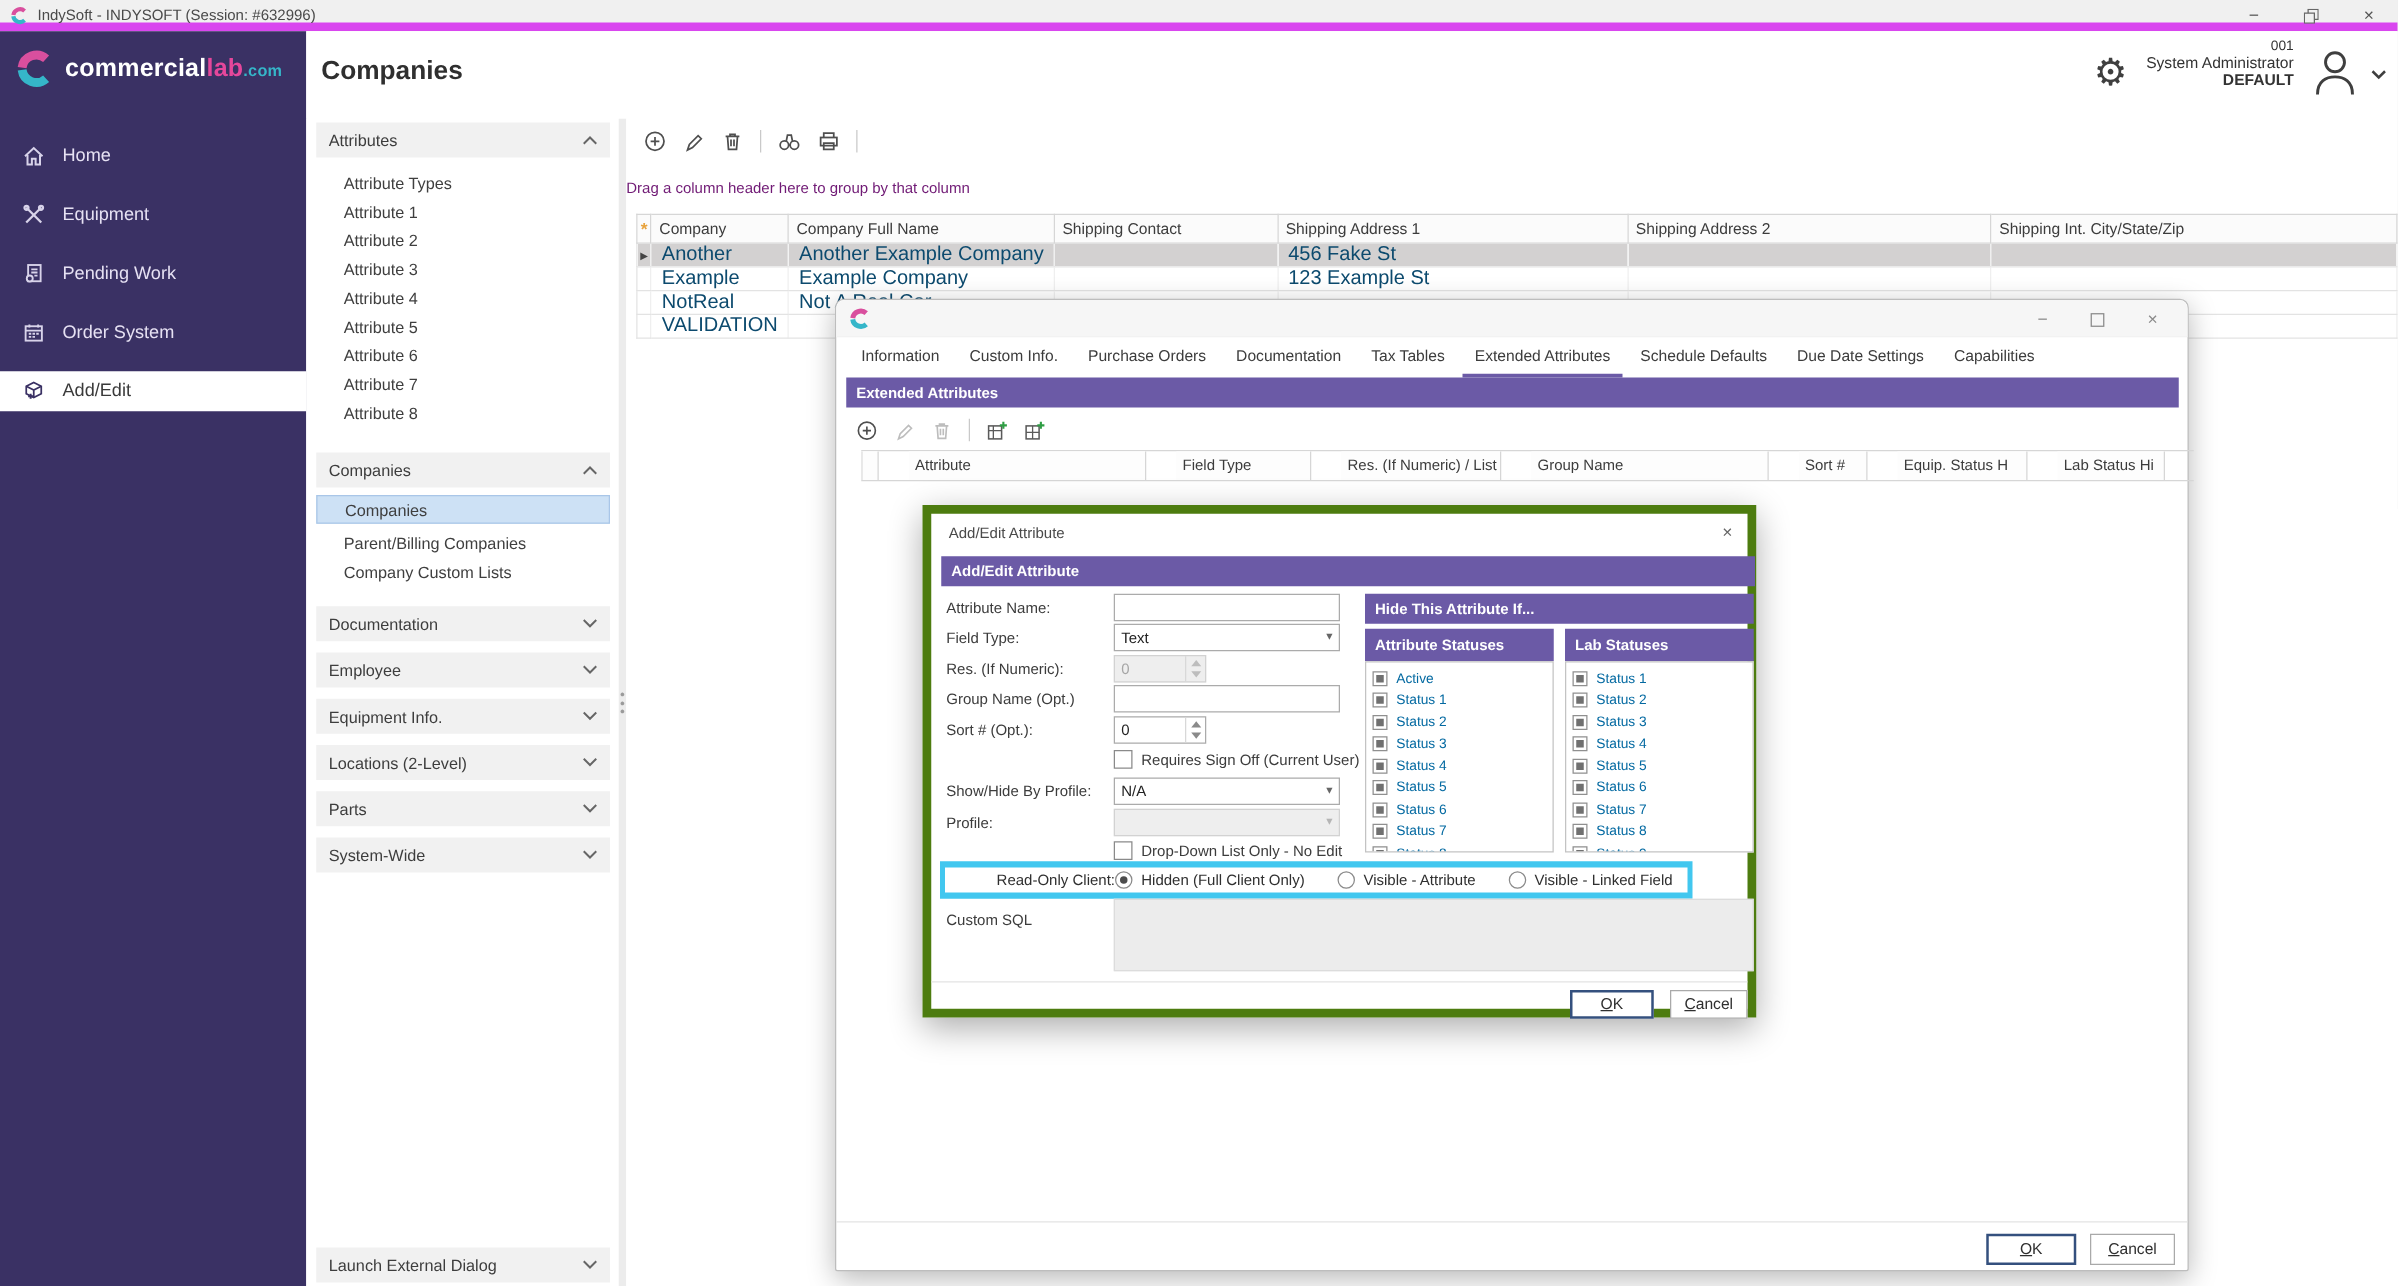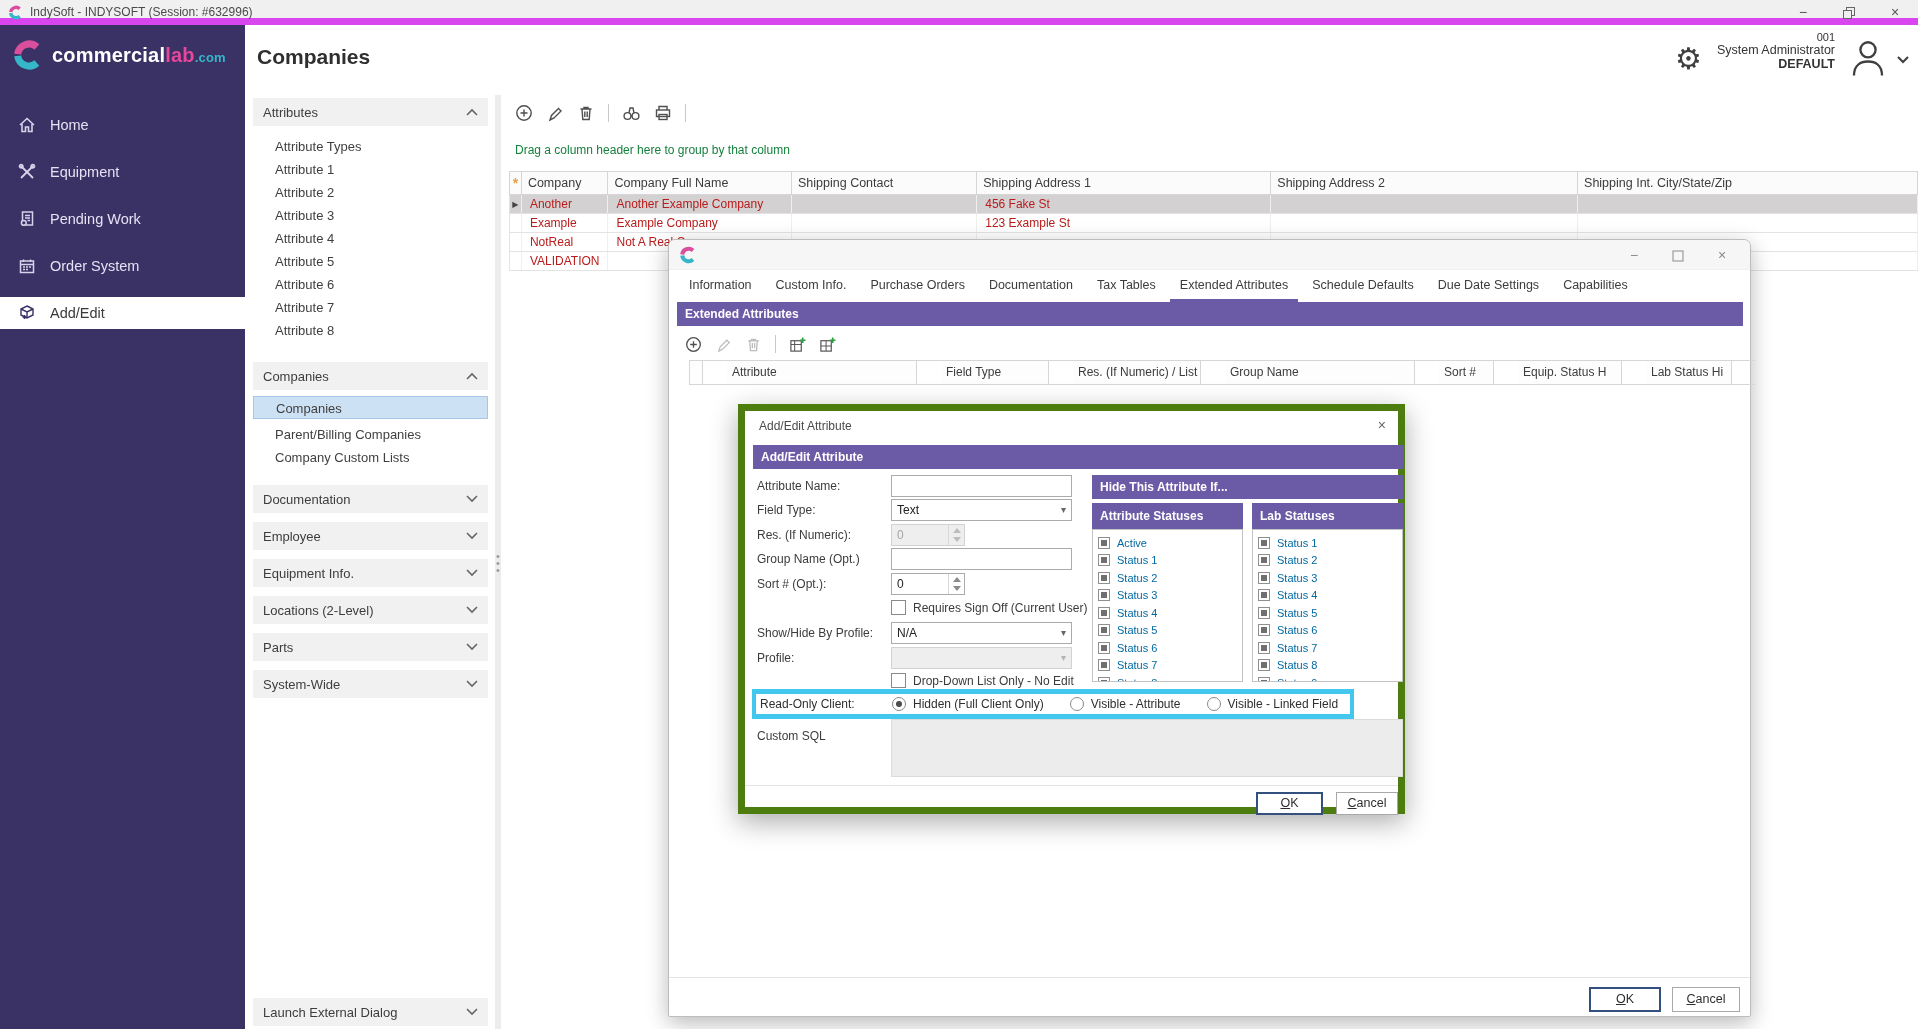"Drag a column header here" .grouphint { color: #15803d -> #701a75; left: 14px -> 0 }
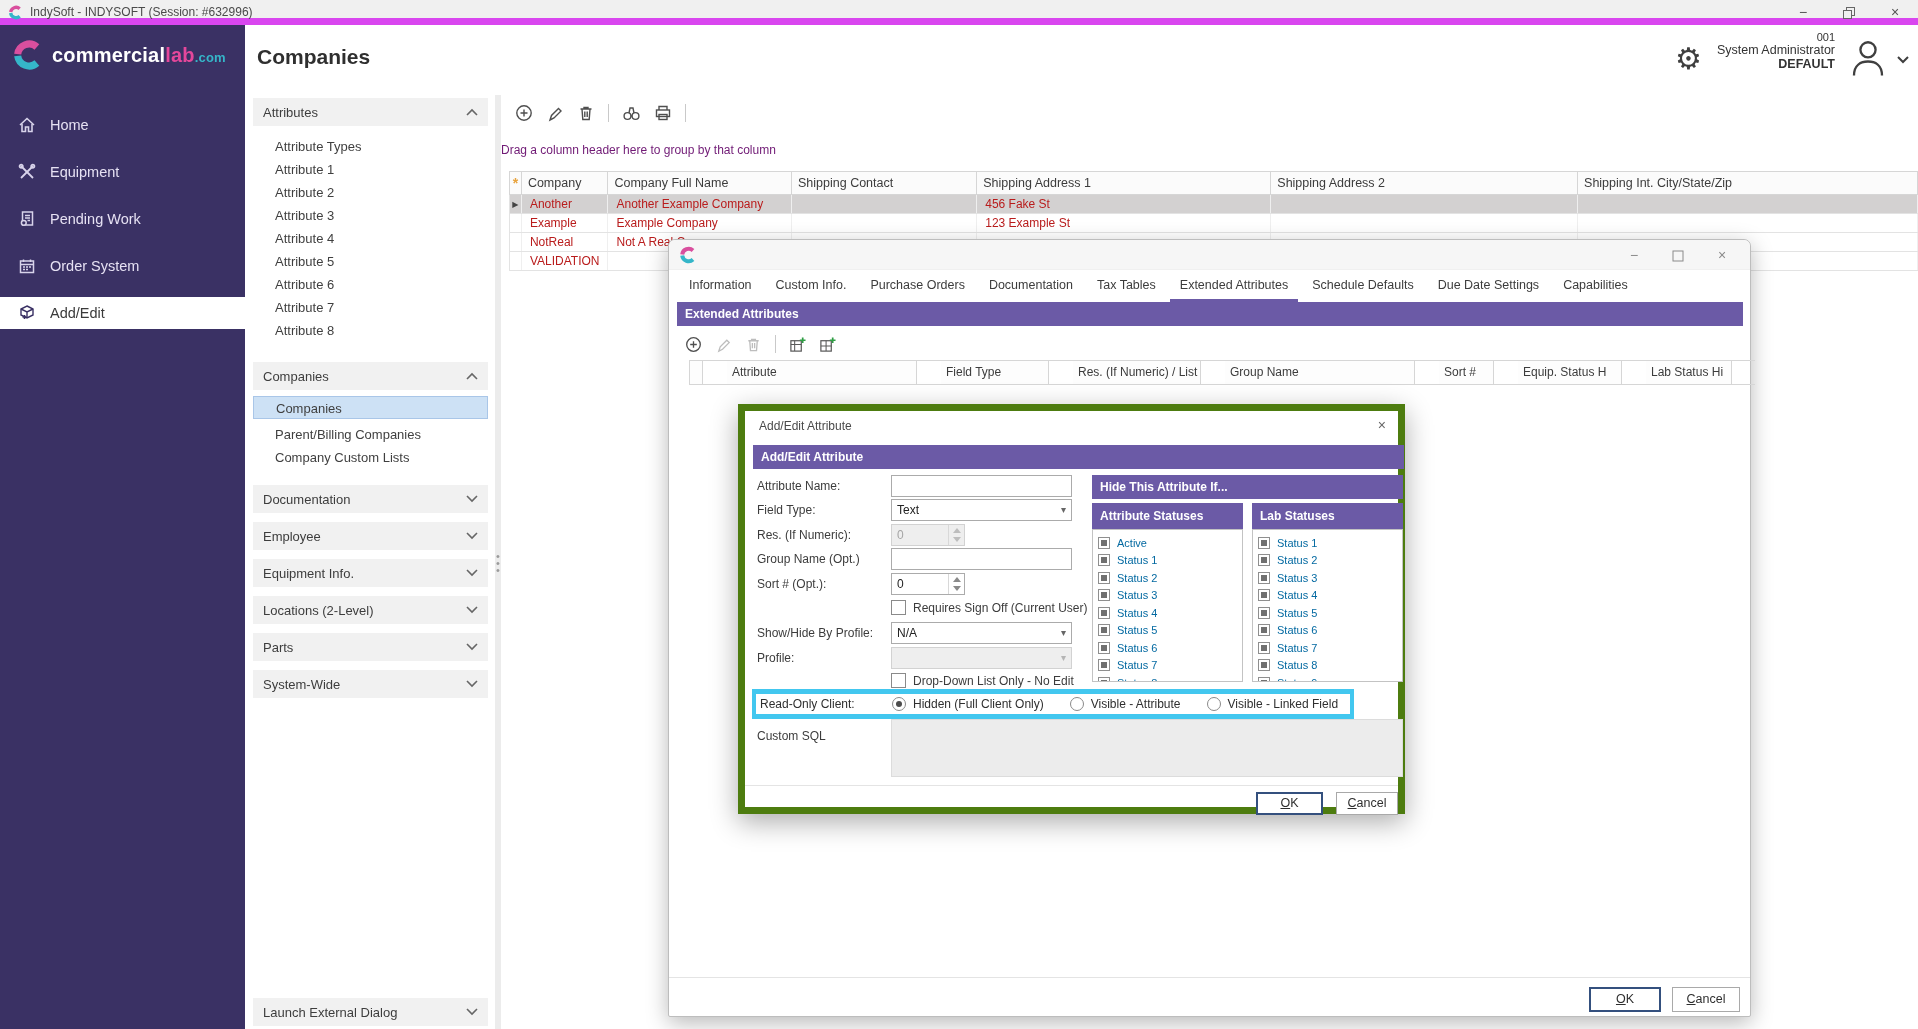"Another" .gridtbl td { color: #b91c1c -> #0c4a6e; font-size: 12px -> 16px }
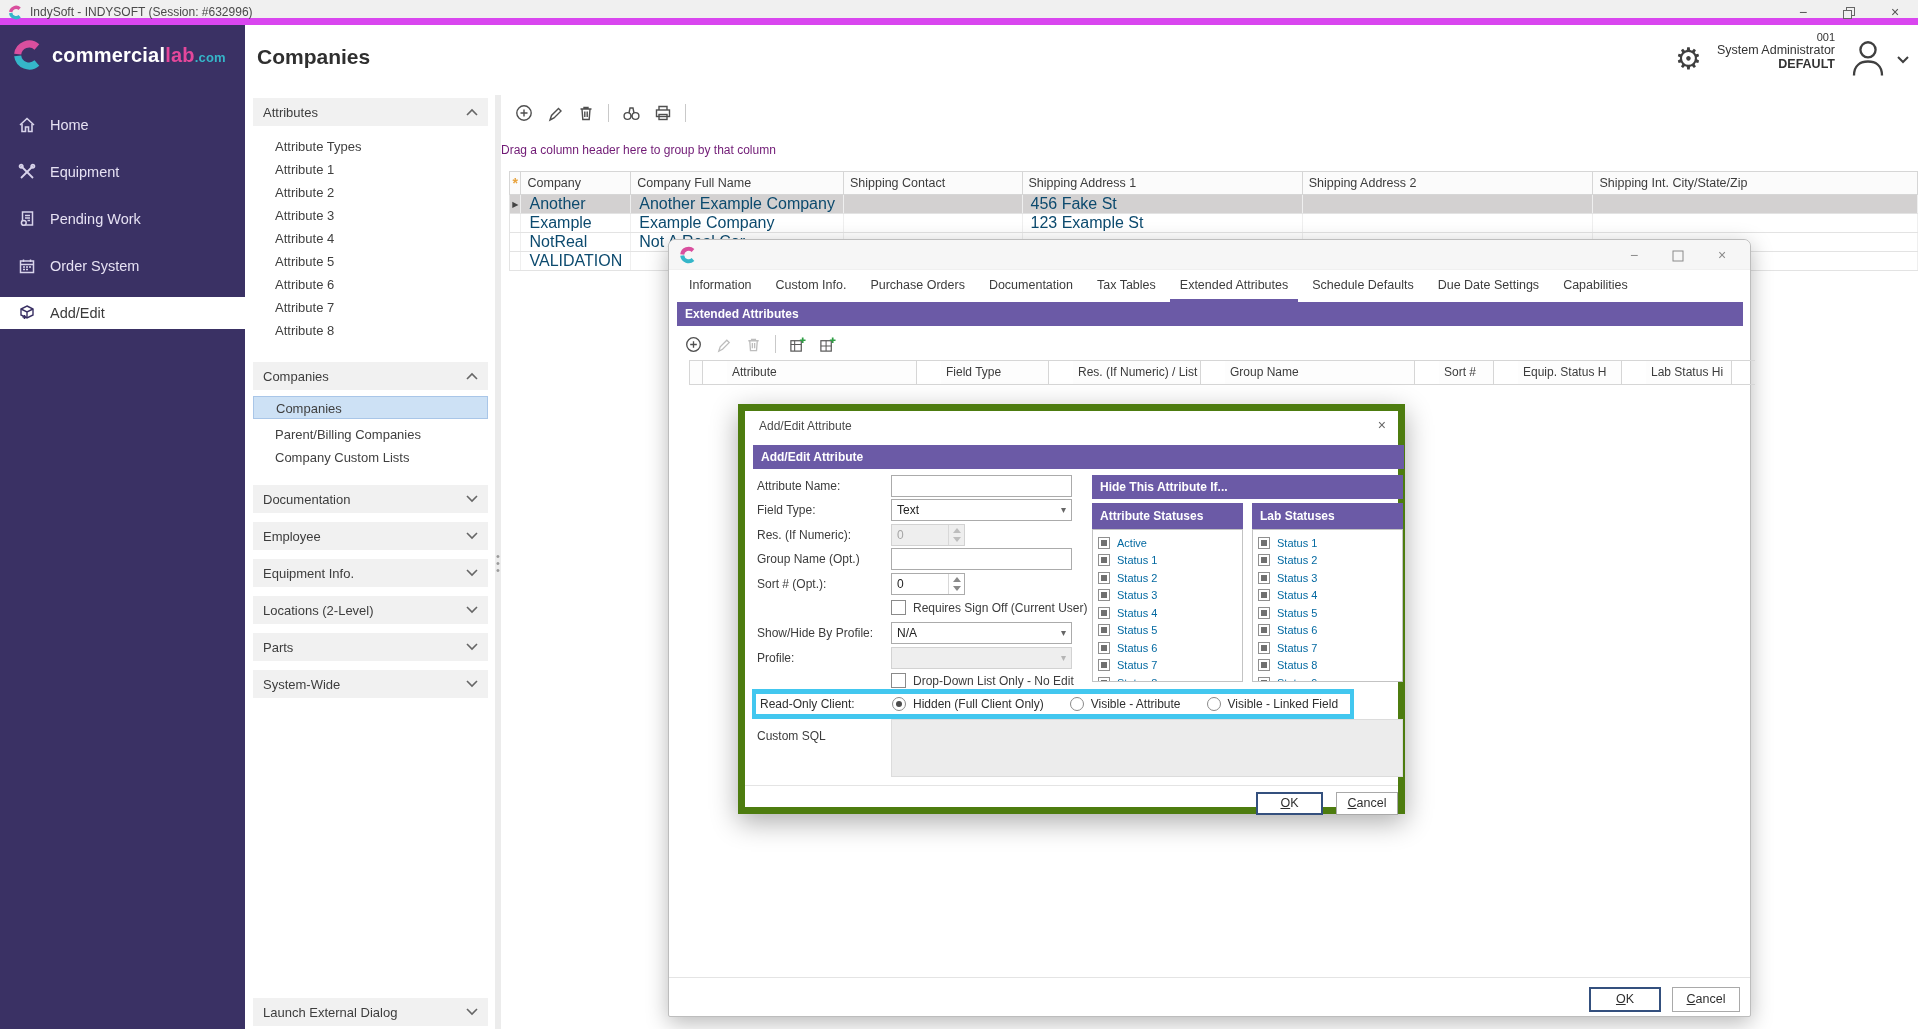"Read-Only Client:" .roband { text-align: none -> right }
